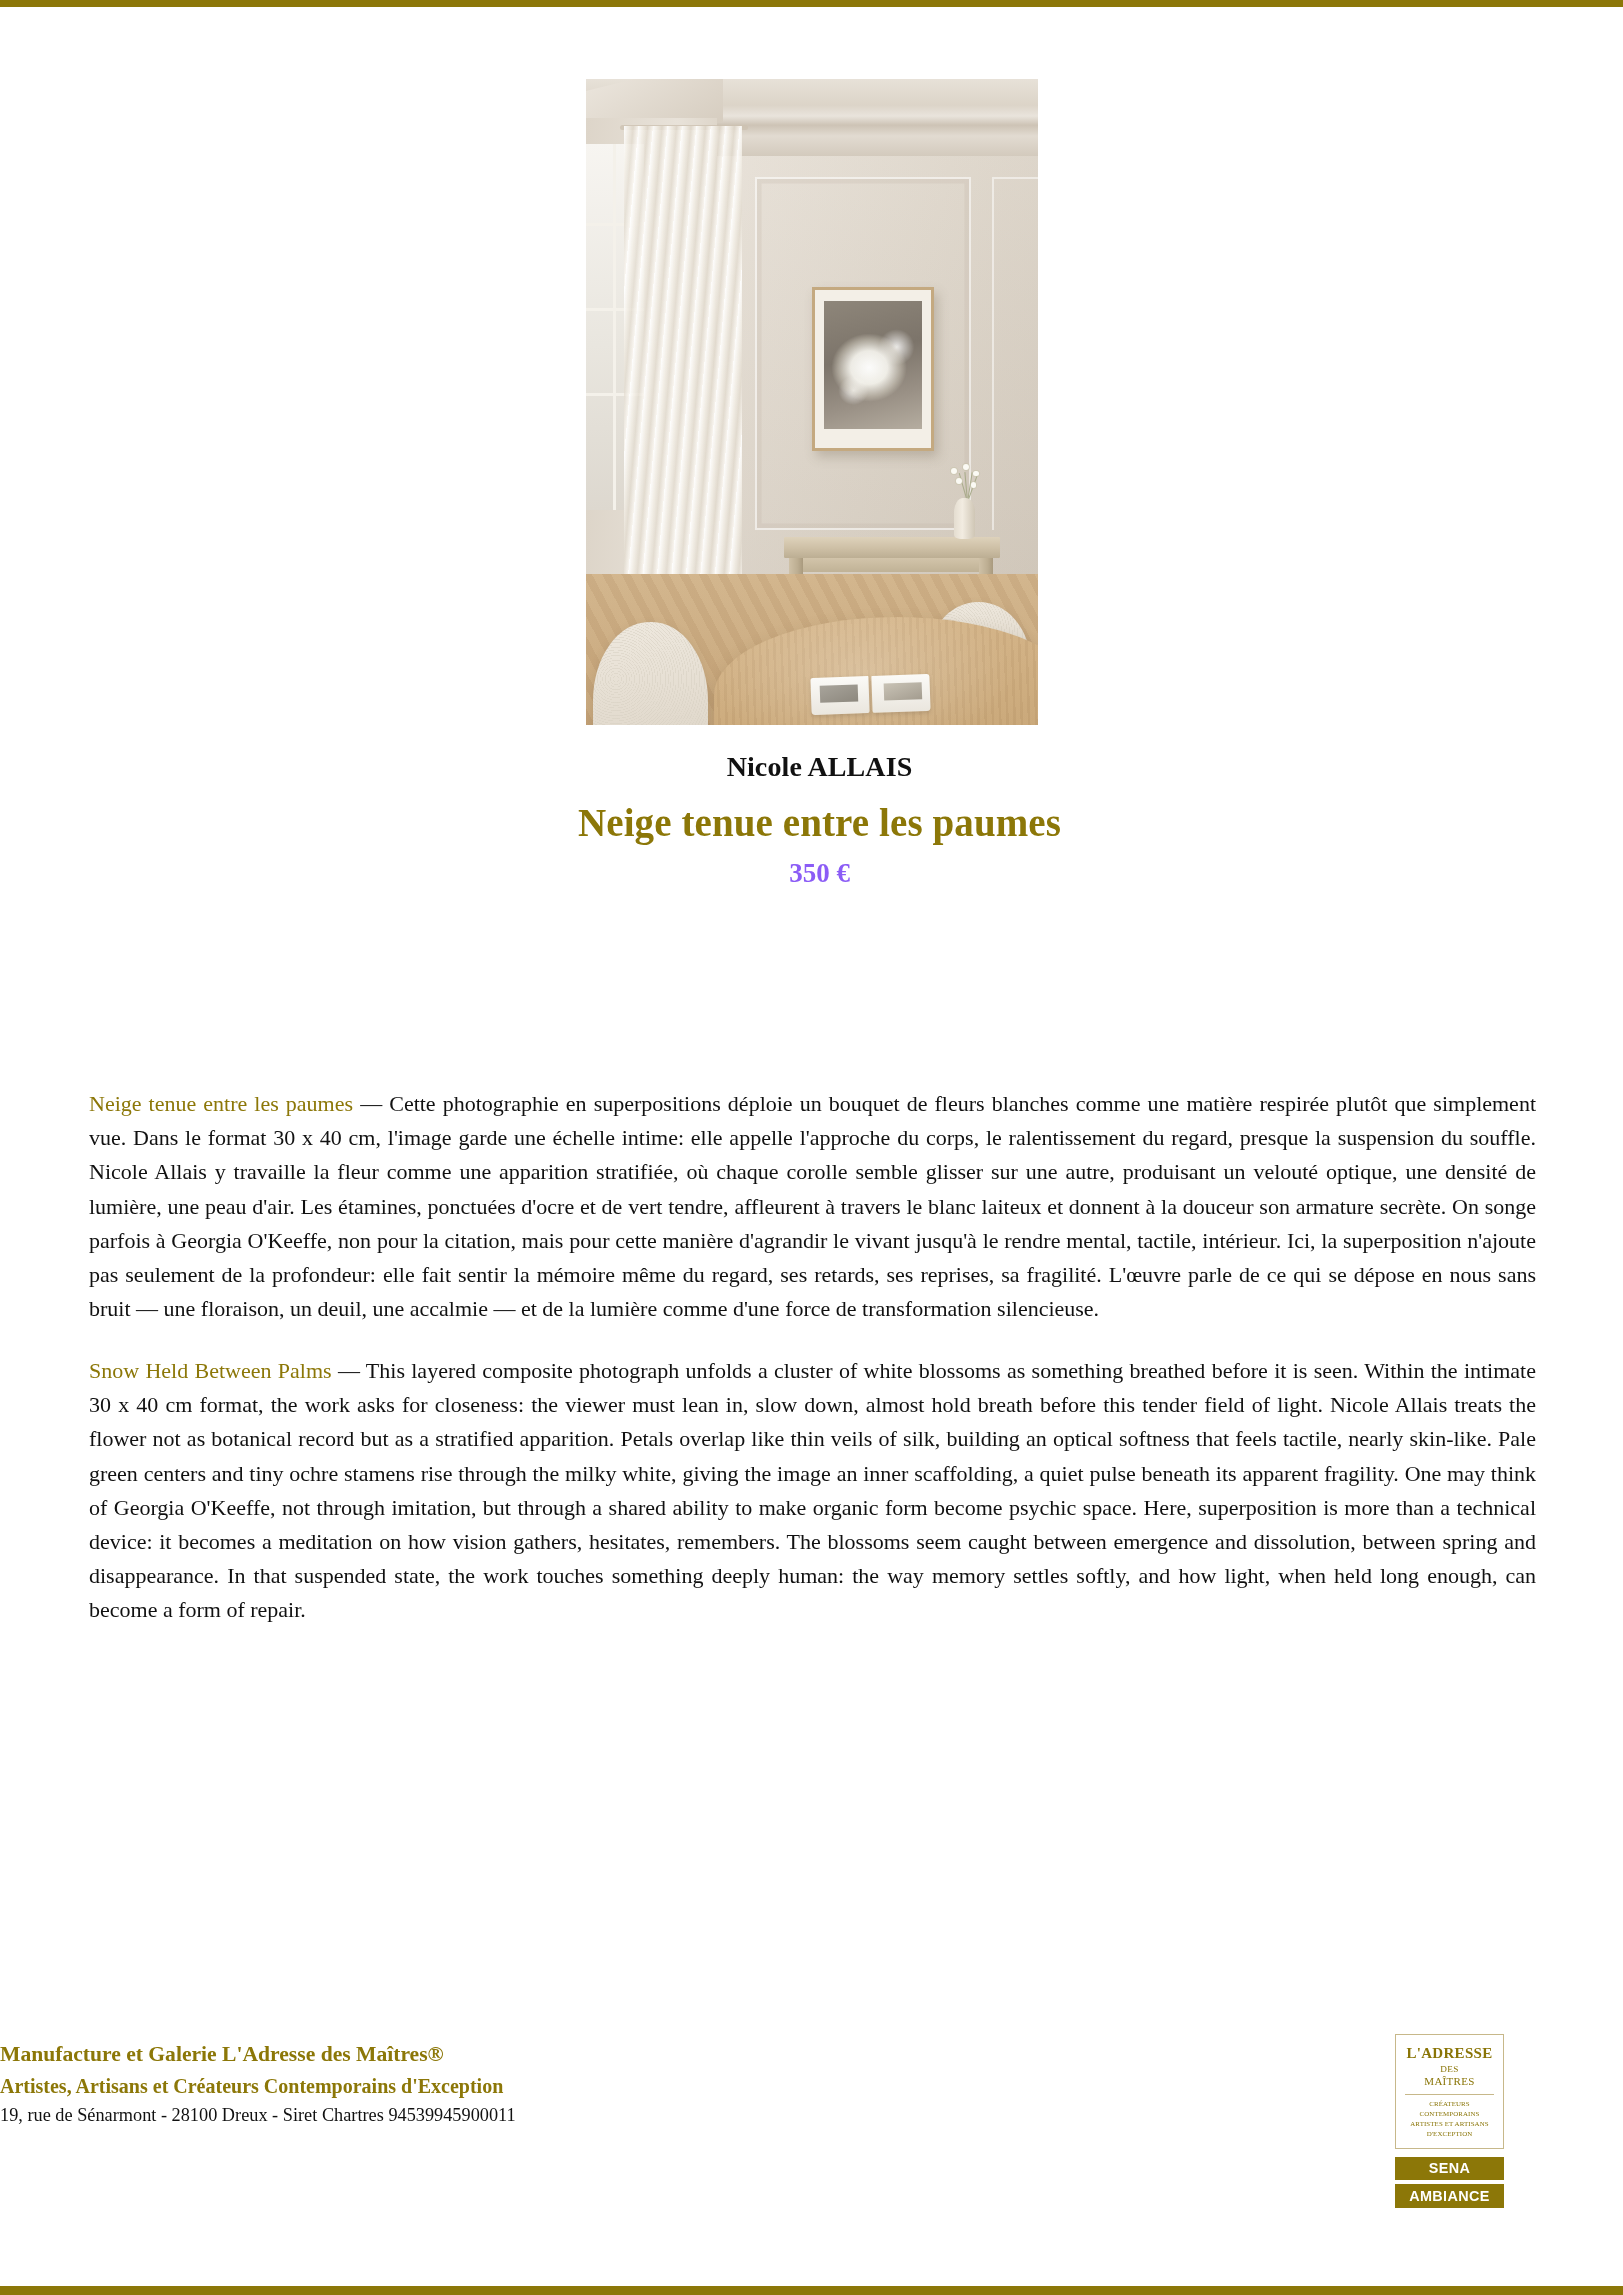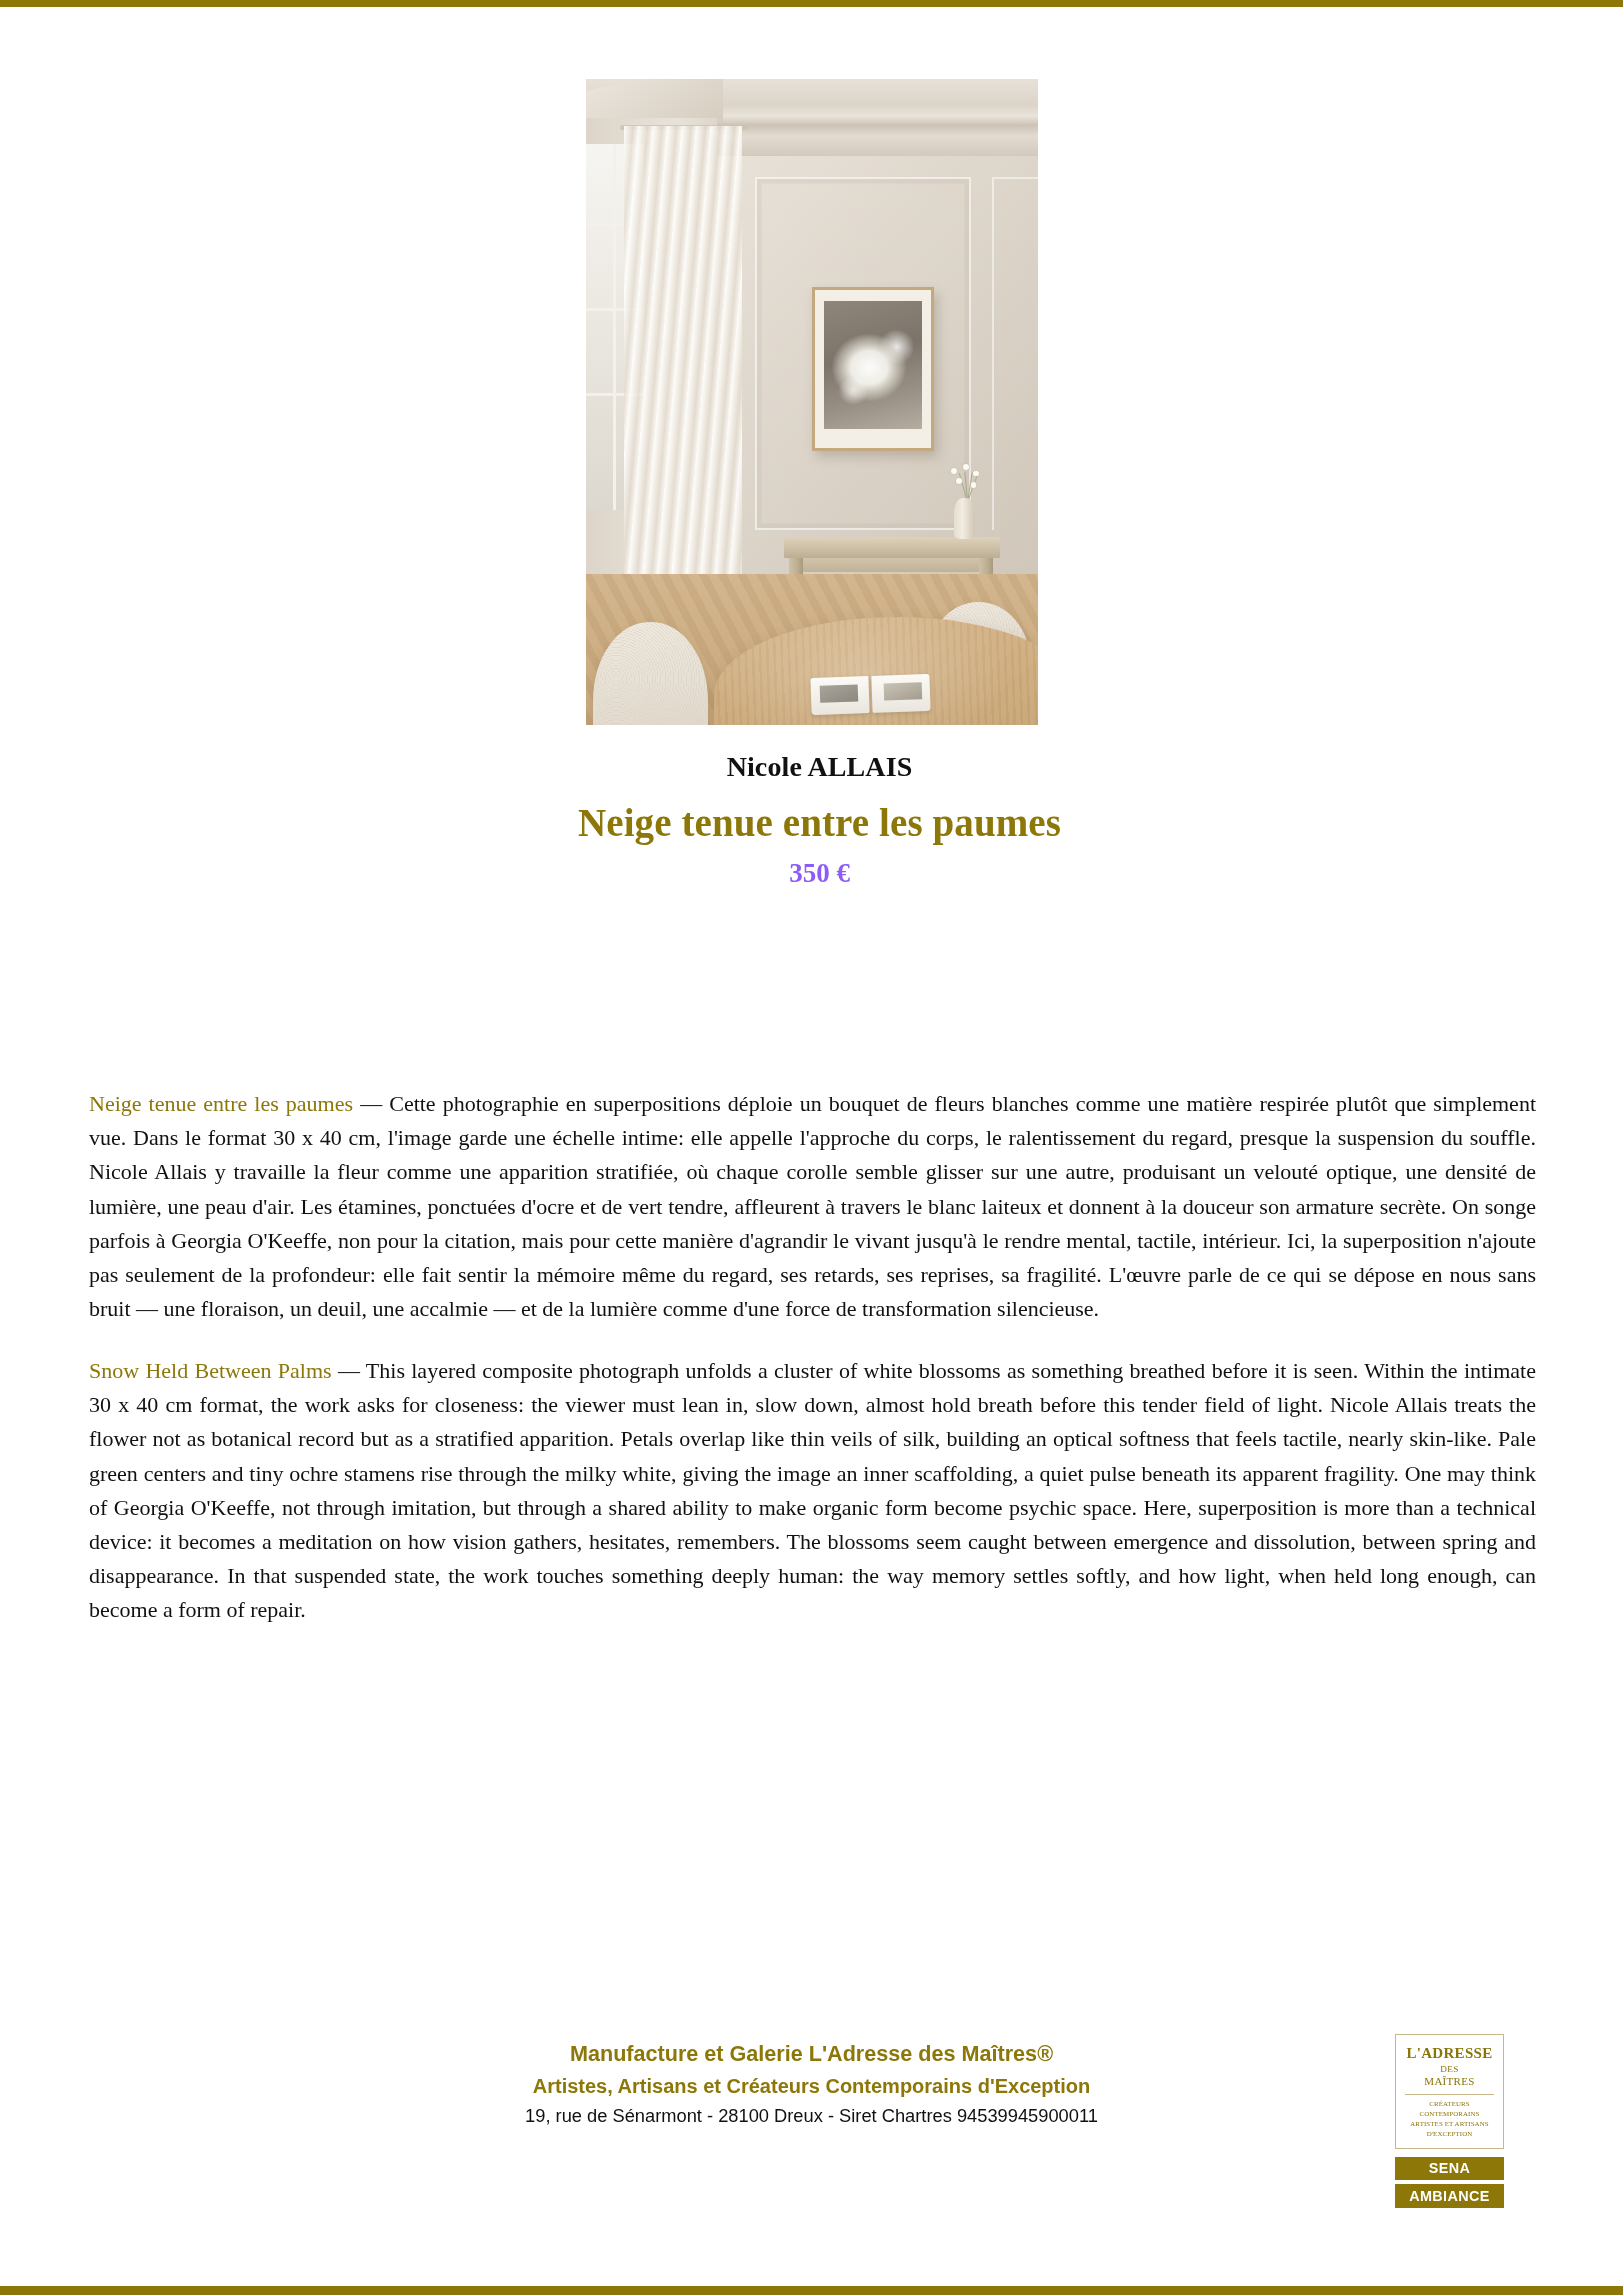"Manufacture et Galerie L'Adresse des" .footer { font-family: Liberation Sans, sans-serif -> Liberation Serif, serif; text-align: center -> left }
